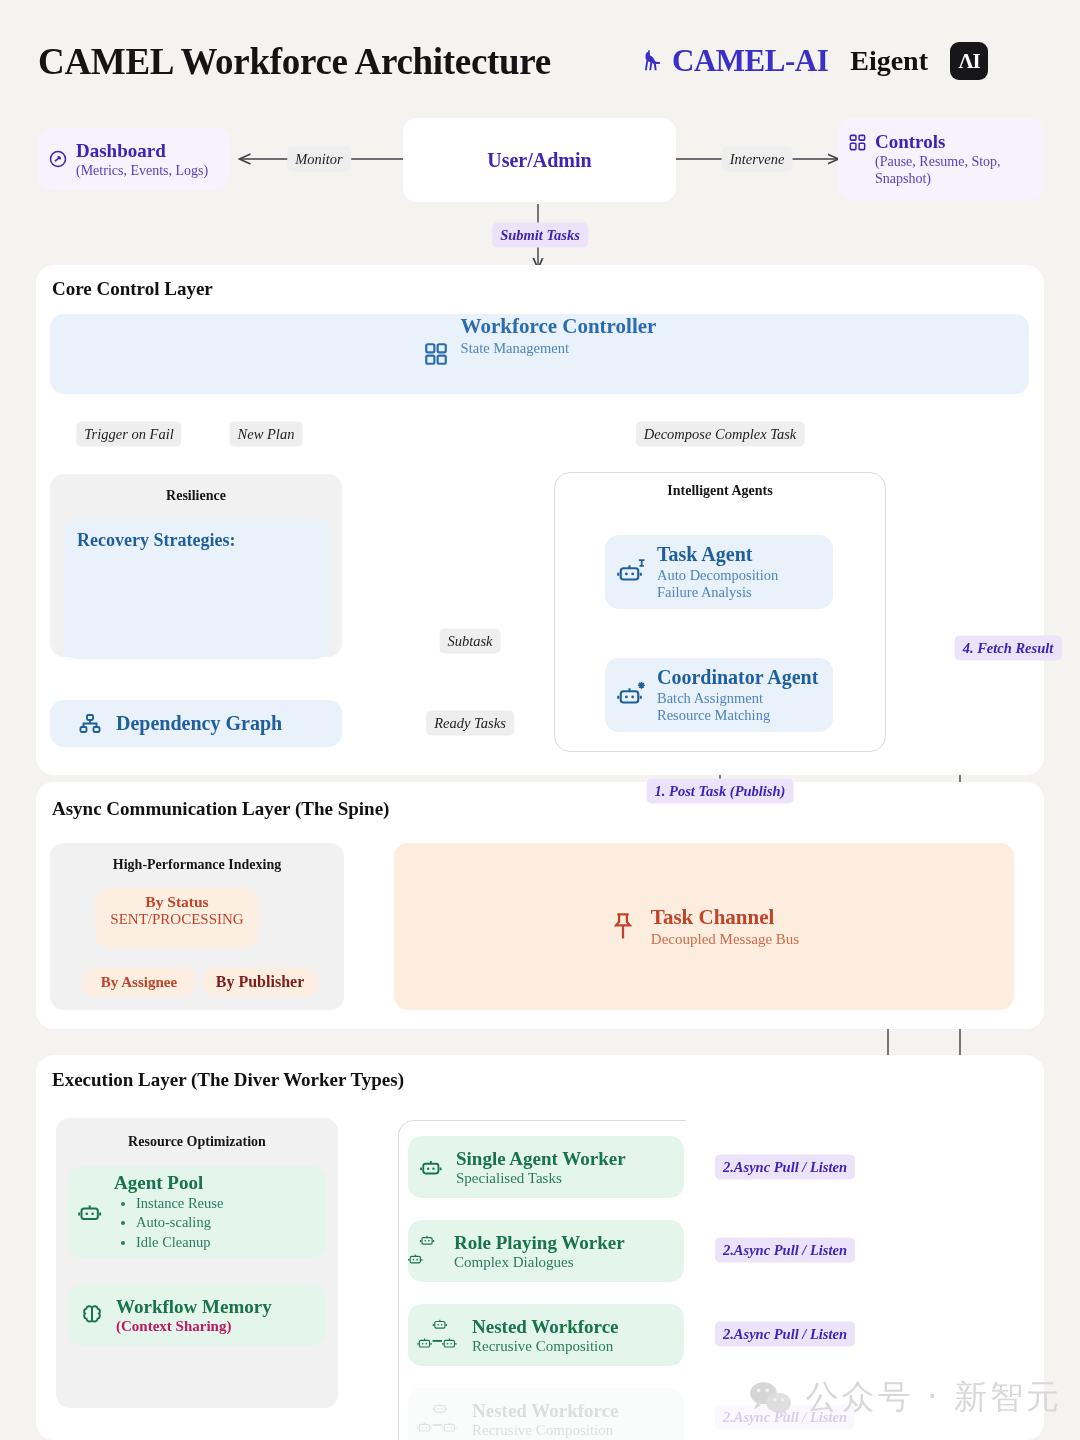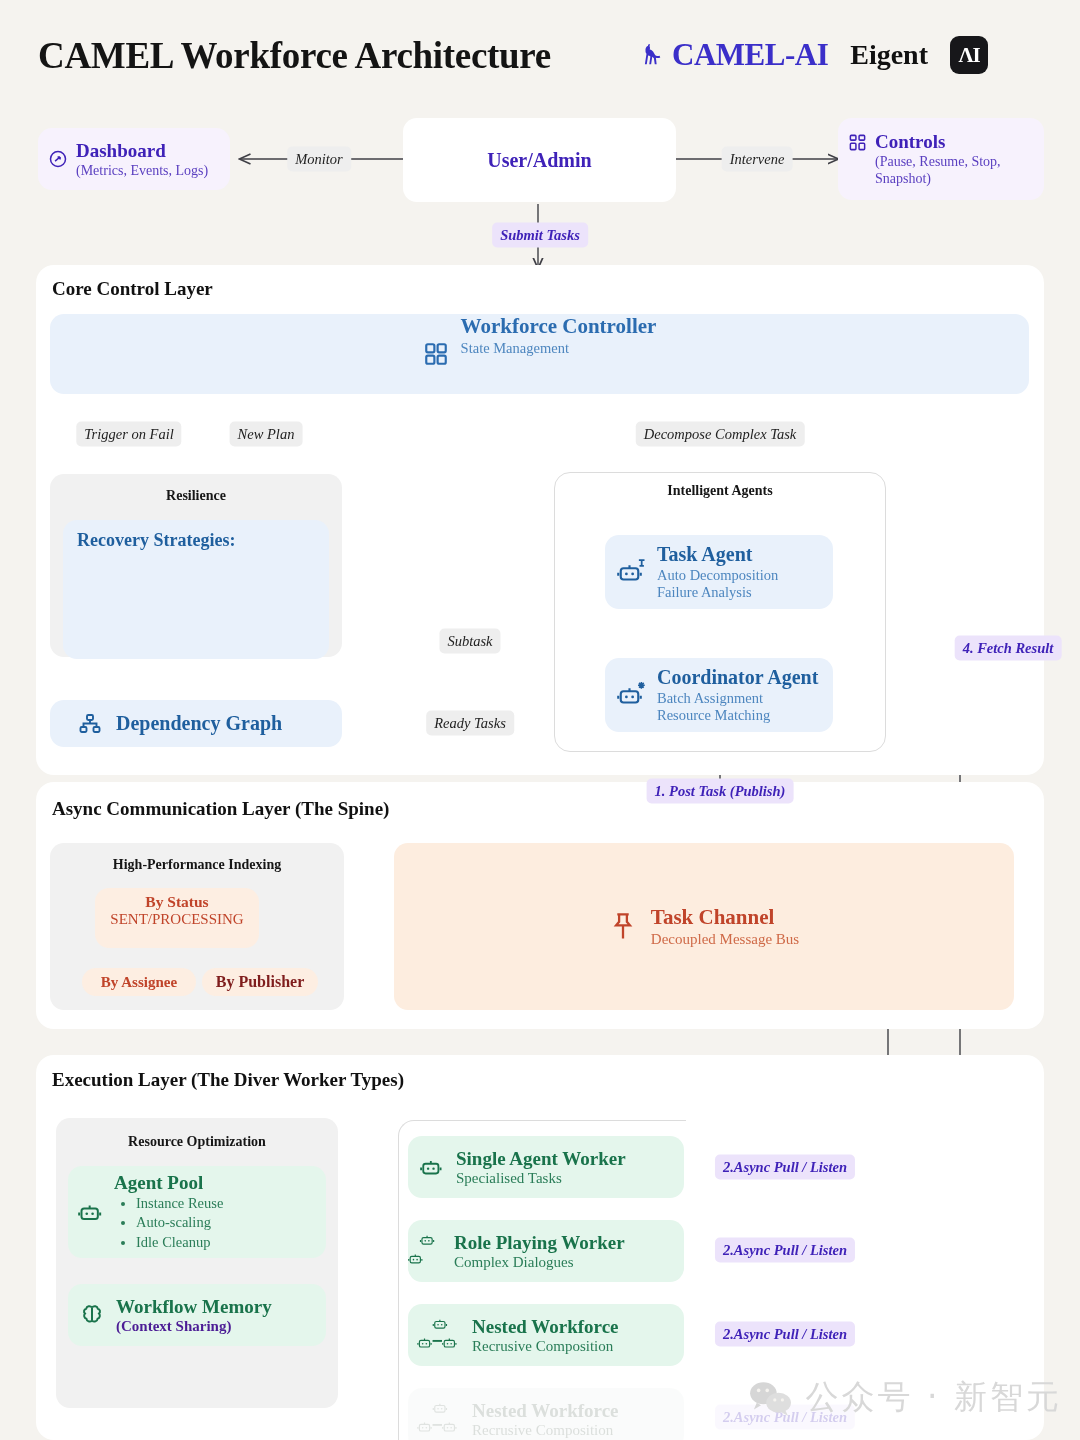"CAMEL Workforce Architecture" .header { top: 4px -> 10px }
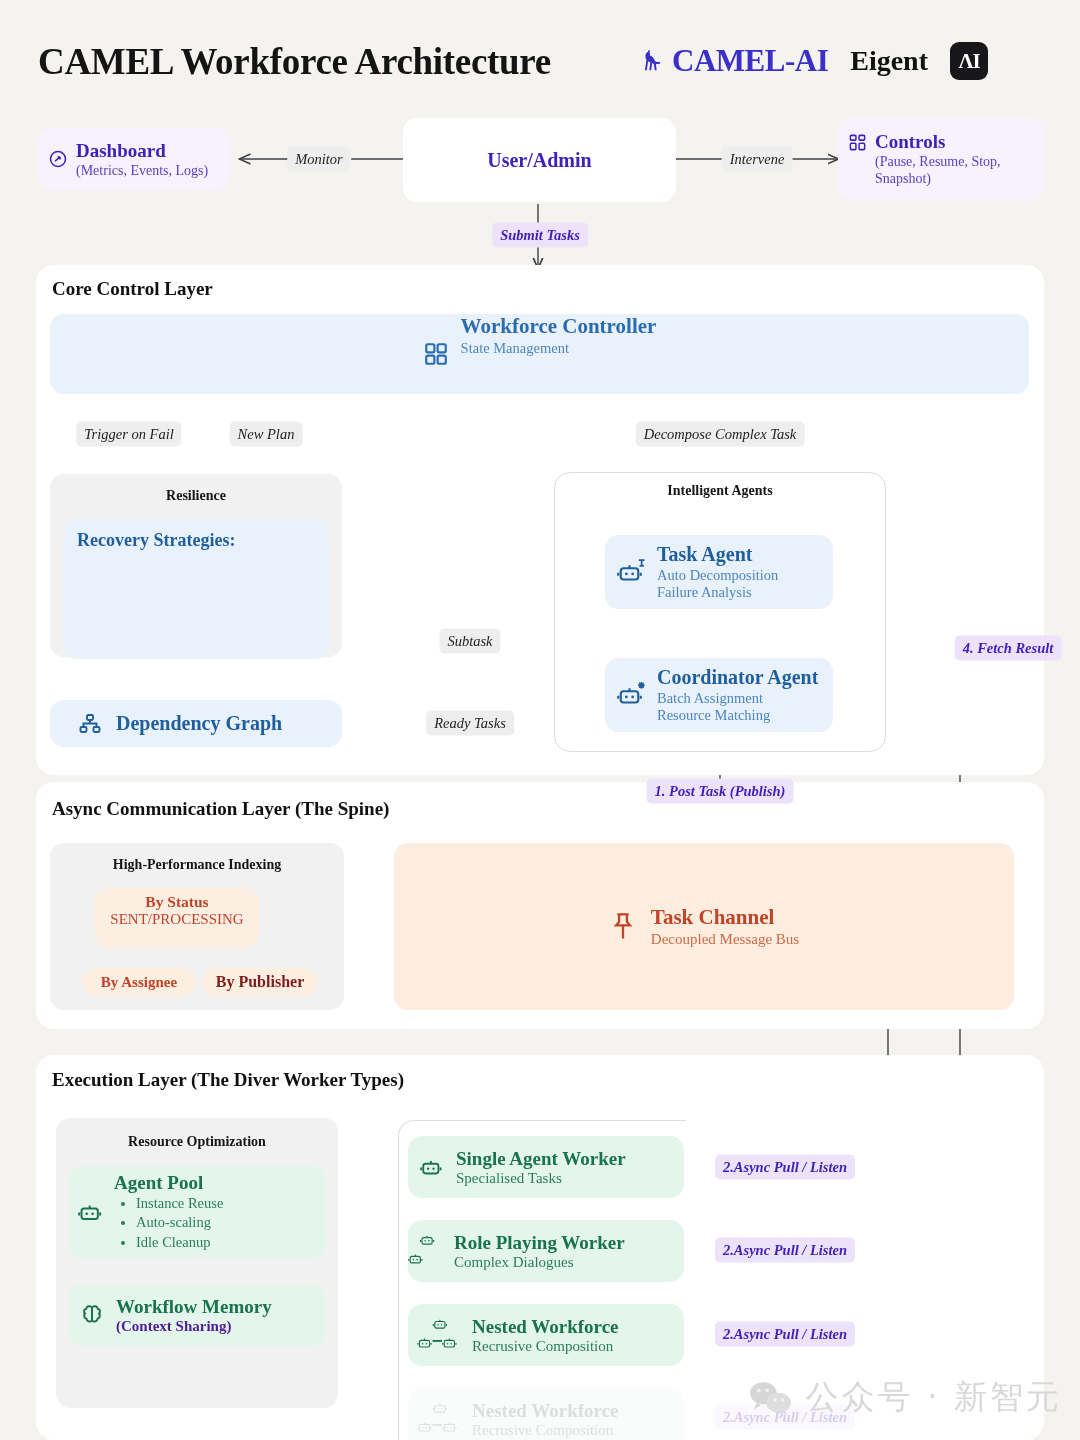"(Context Sharing)" span.ntitle { color: #4c1d95 -> #be185d }
